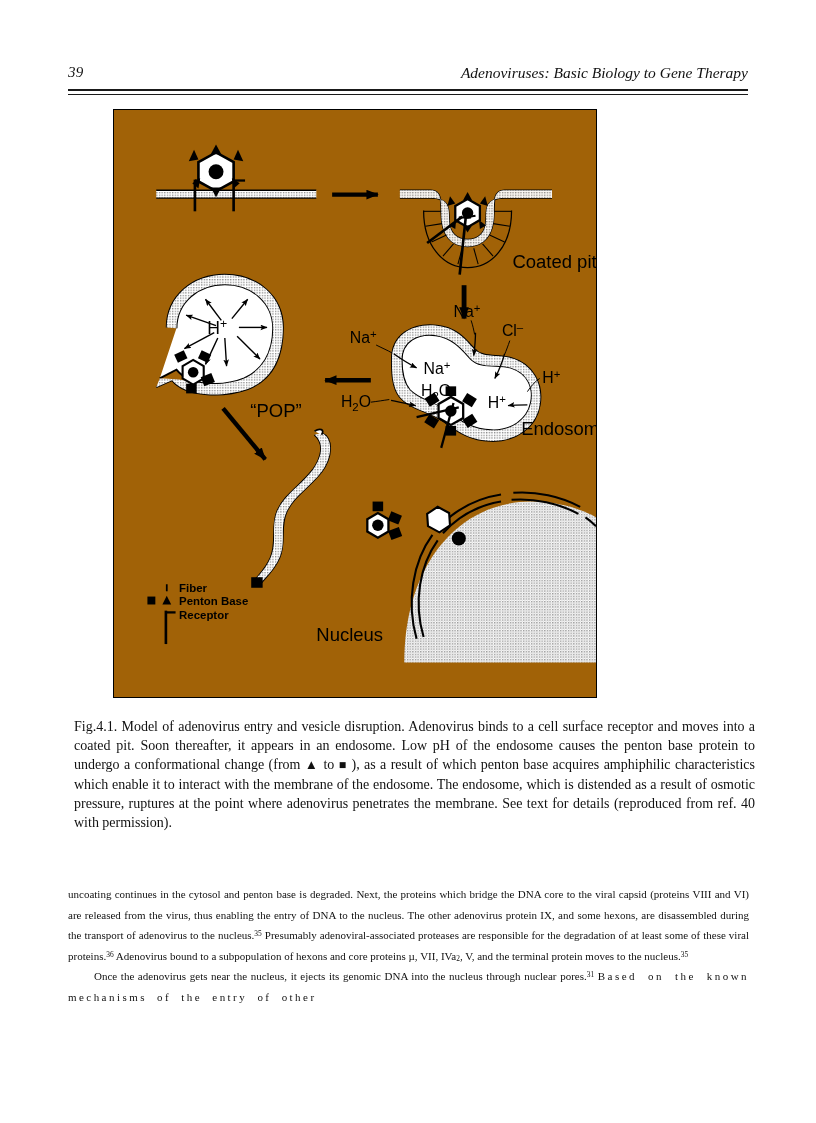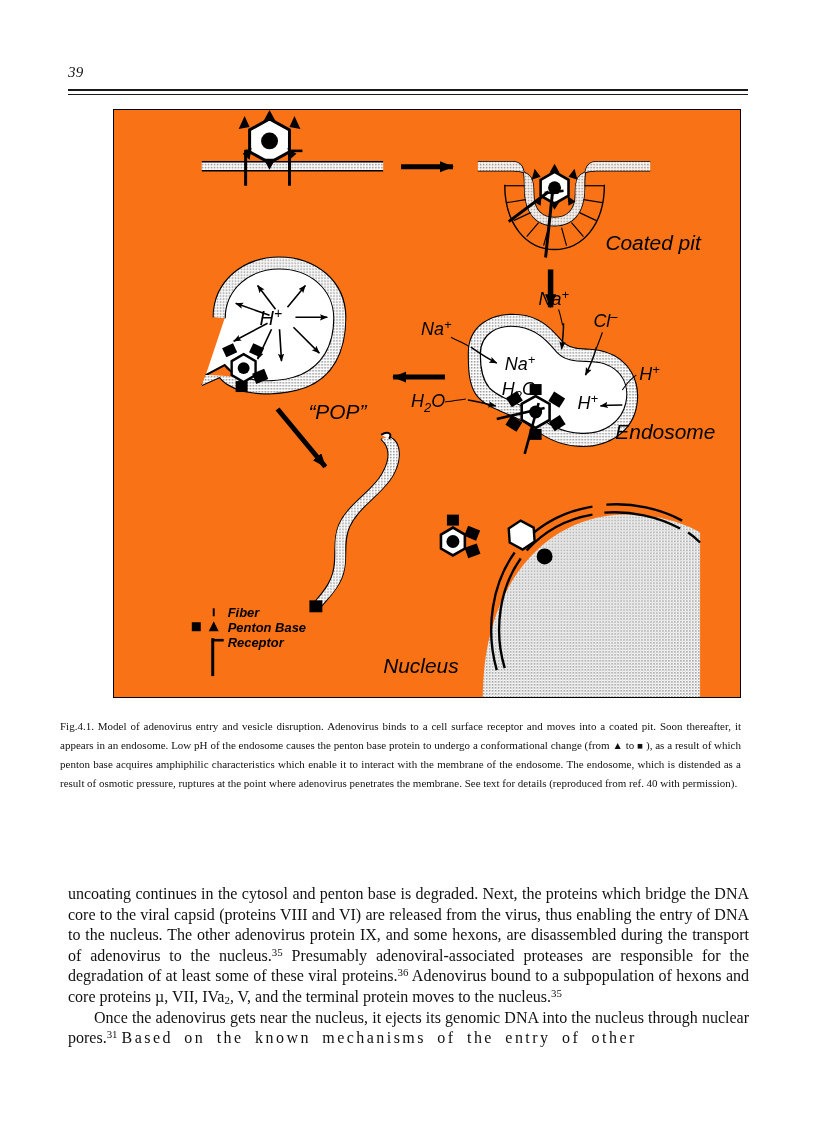"Adenoviruses: Basic Biology to Gene" span.runtitle { html: none -> <span>Adenoviruses: Basic Biology to Gene Therapy</span> }
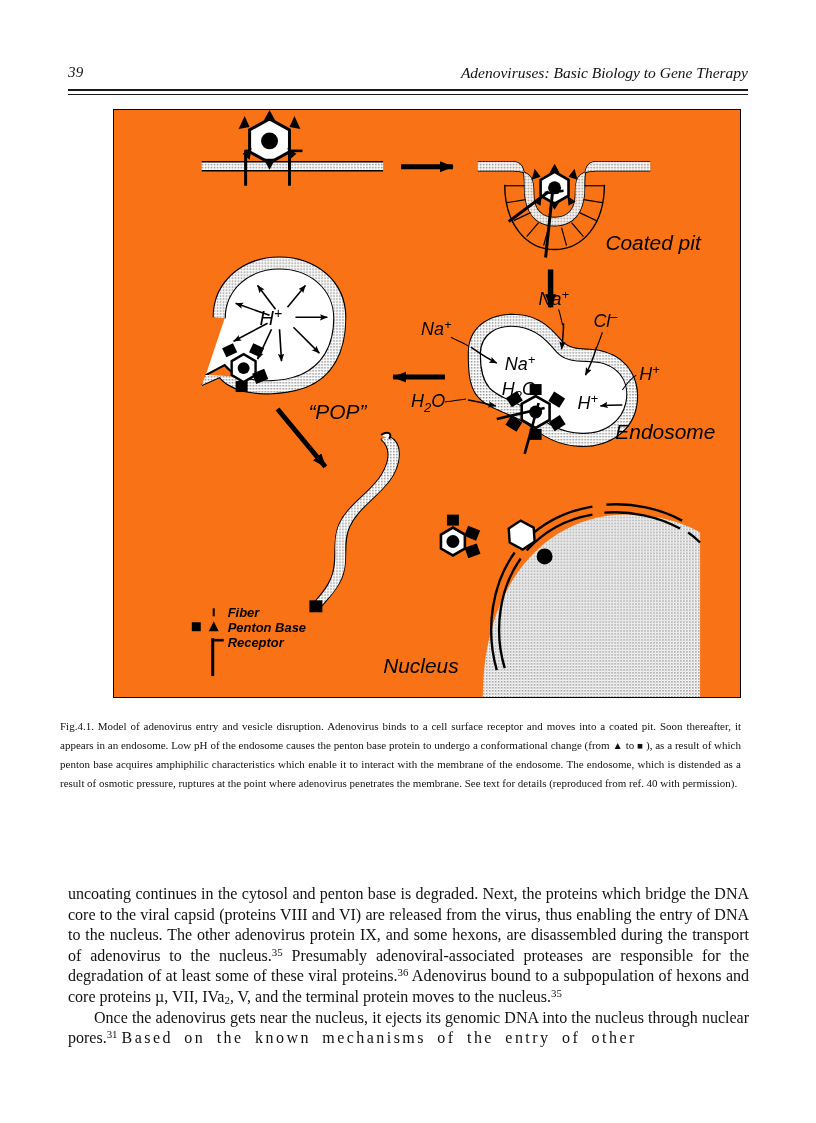"Coated pit" #figure-frame { background: #f97316 -> #a16207; font-style: italic -> none; width: 628px -> 484px }
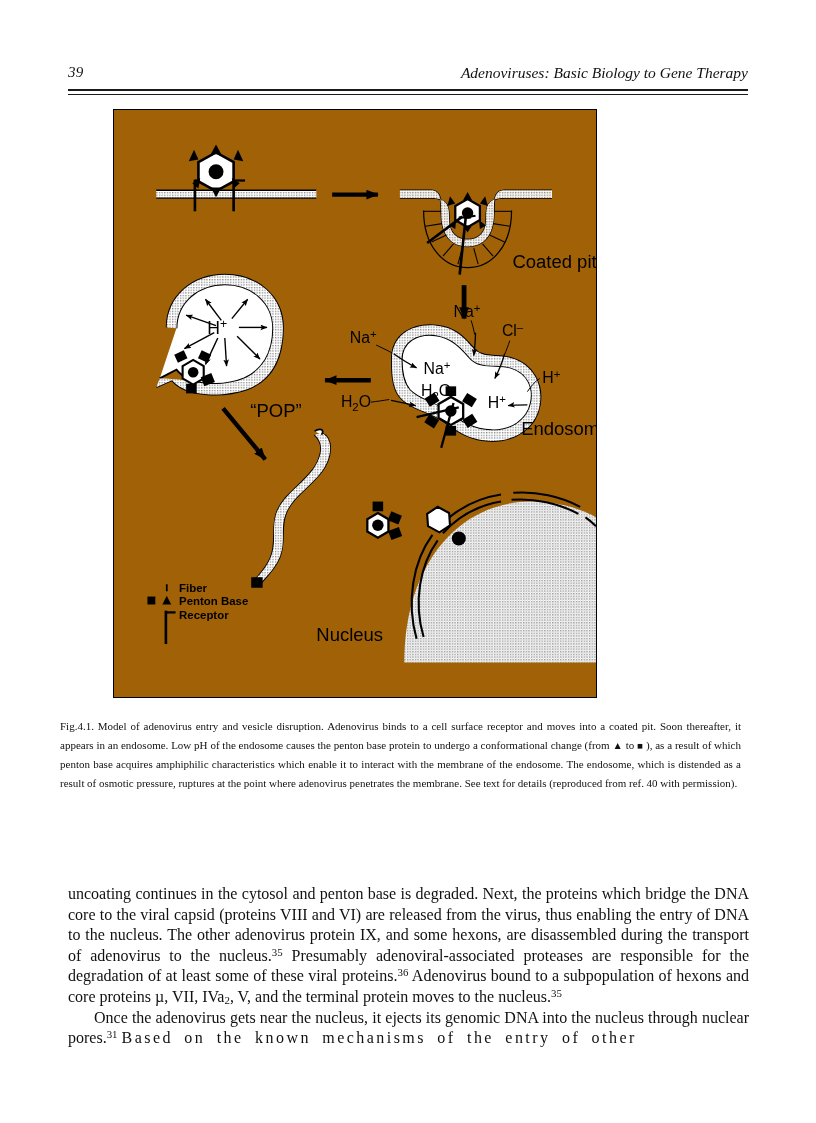"Fig.4.1. Model of adenovirus entry" #figure-caption { font-size: 11px -> 14px; left: 60px -> 74px }
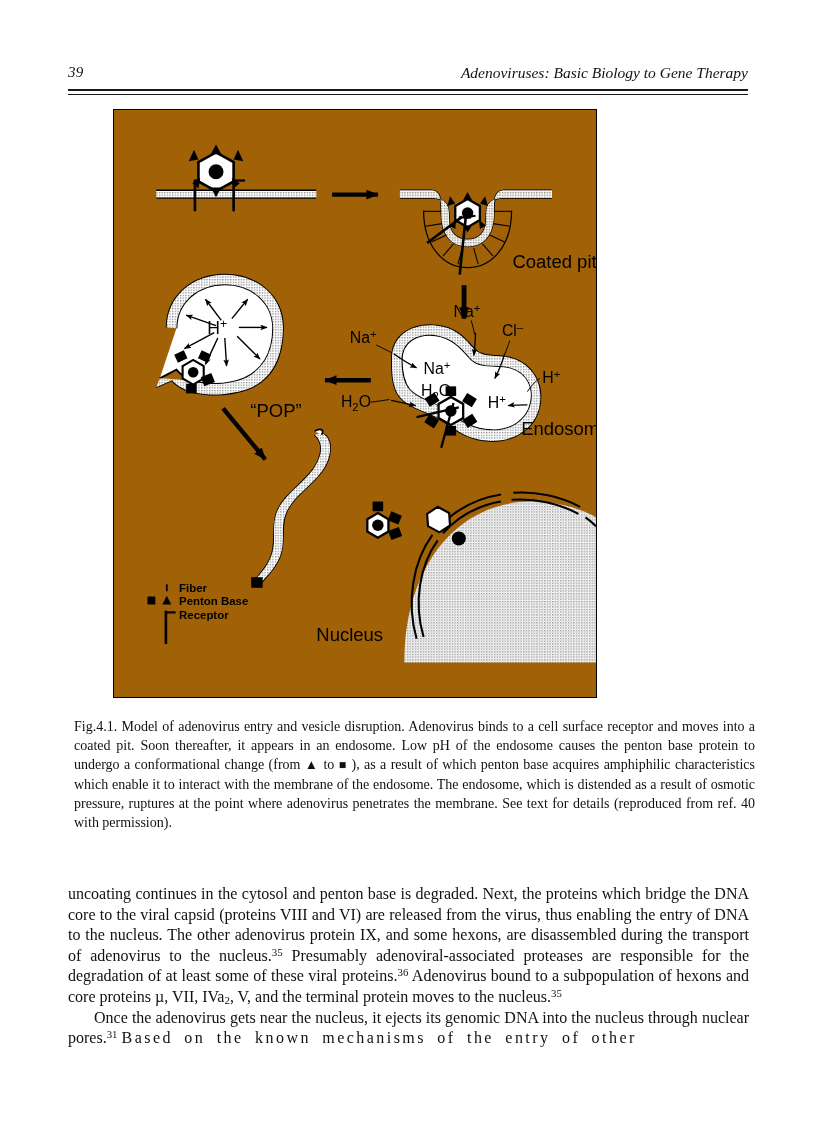"uncoating continues in the cytosol" #body-text { font-size: 16px -> 11px }
